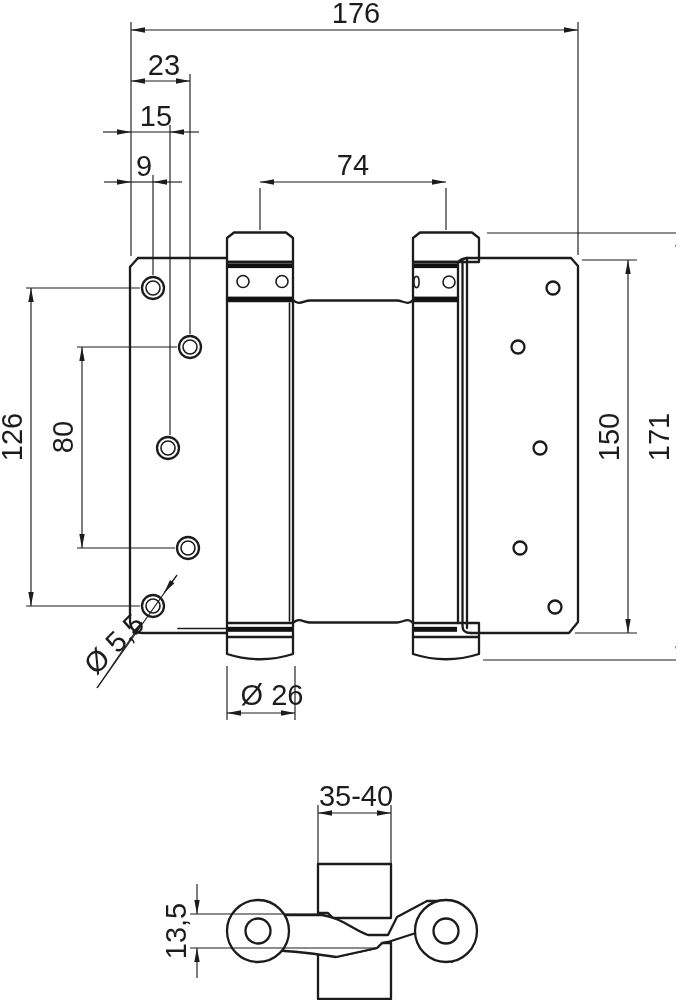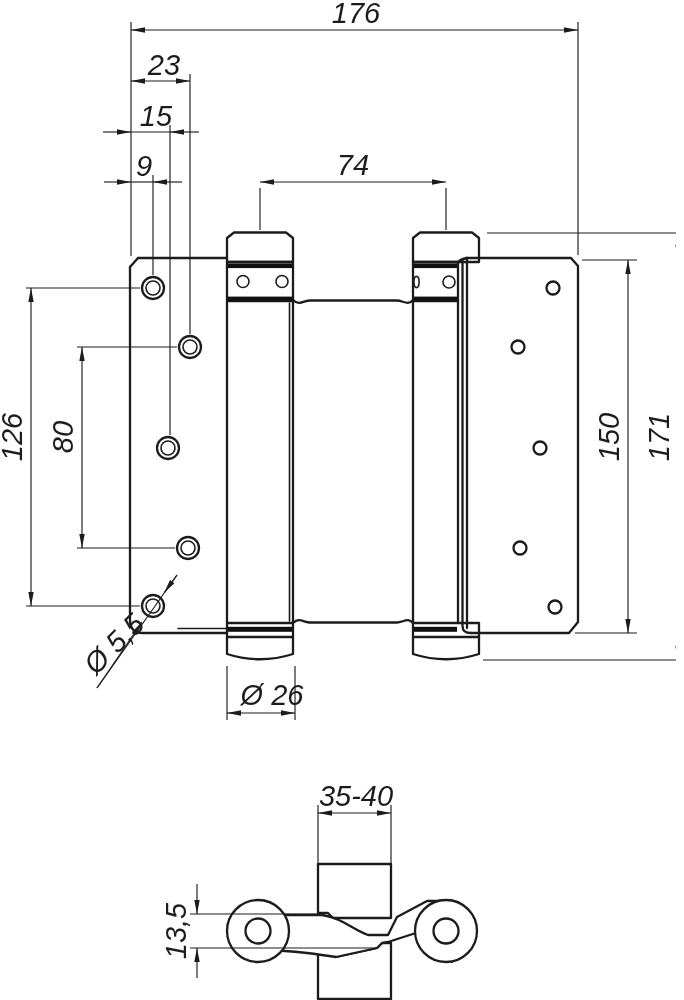"176" .frame { font-style: italic -> none }
